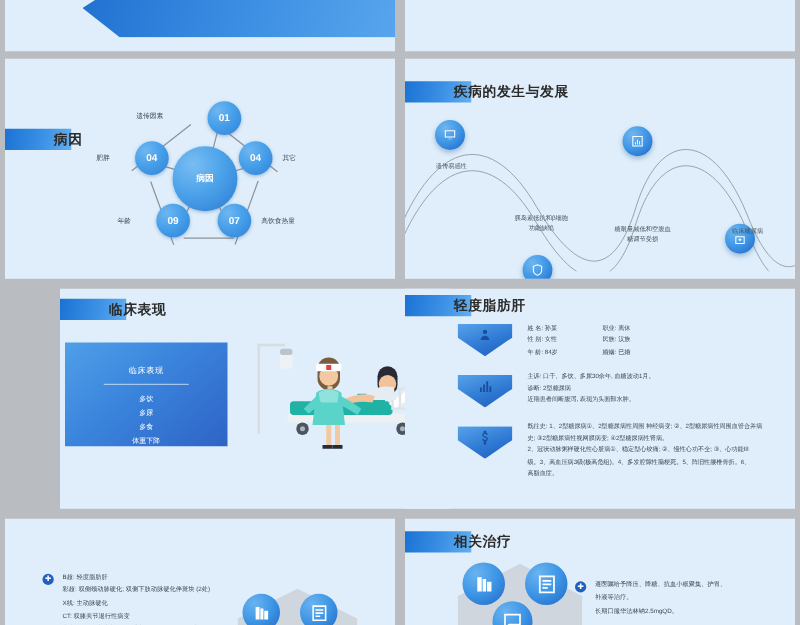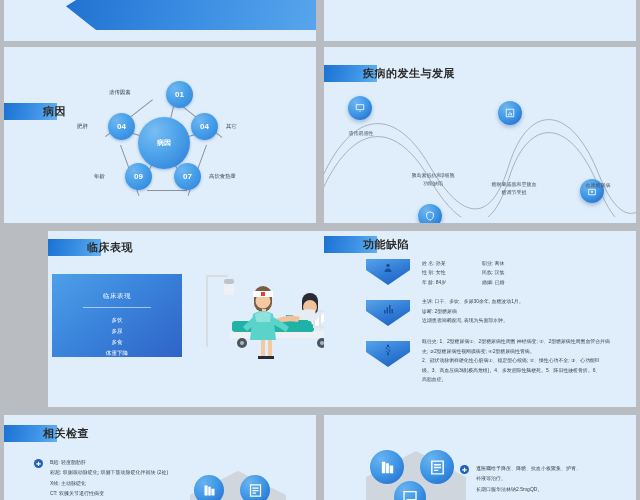"功能缺陷" div.sect-text { text: 功能缺陷 -> 轻度脂肪肝 }
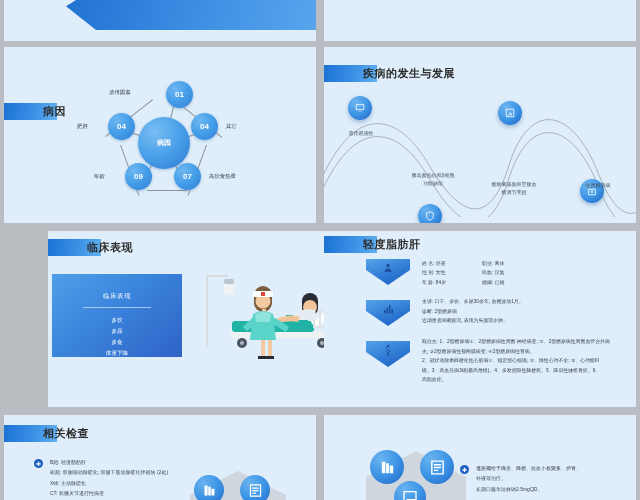"相关检查" div.sect-title { html: <div> <div></div> <div>相关检查</div> </div> -> none }
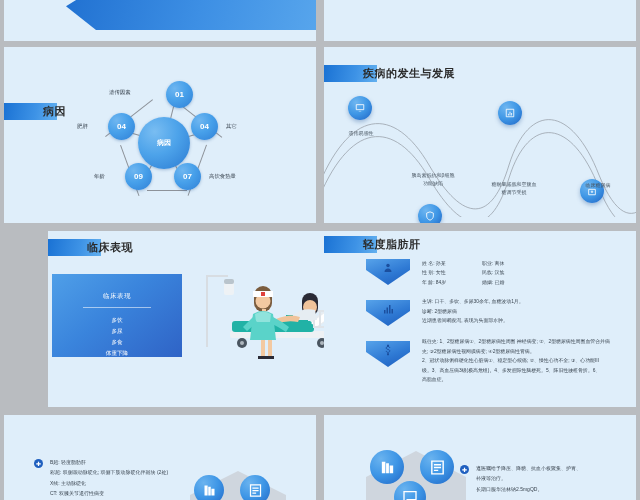"相关治疗" div.sect-title { html: none -> <div> <div></div> <div>相关治疗</div> </div> }
